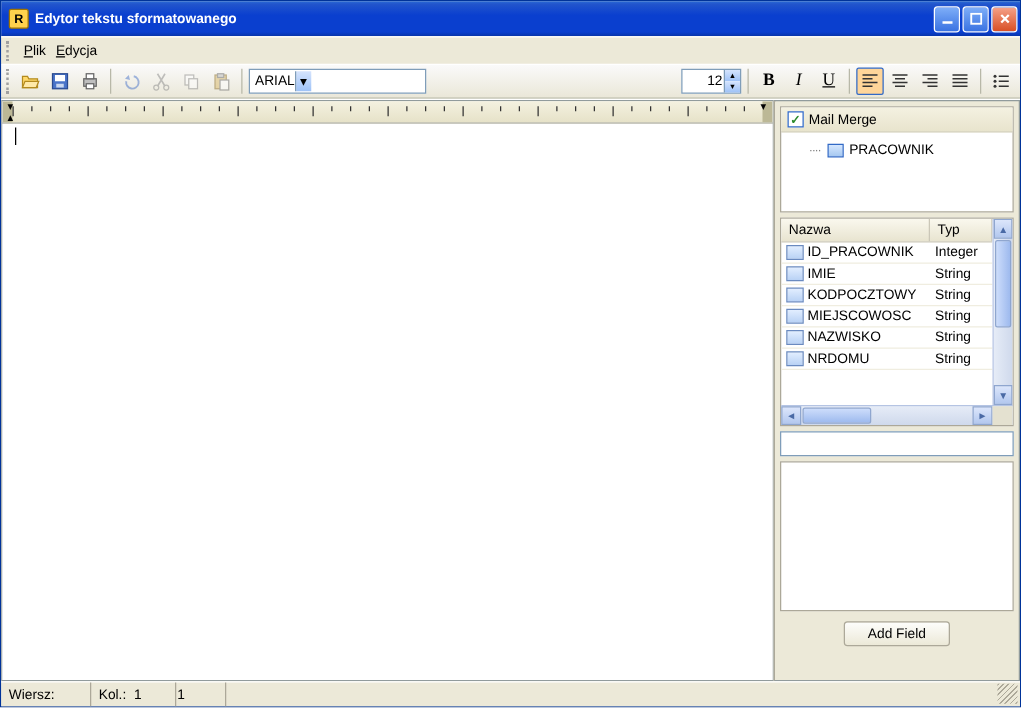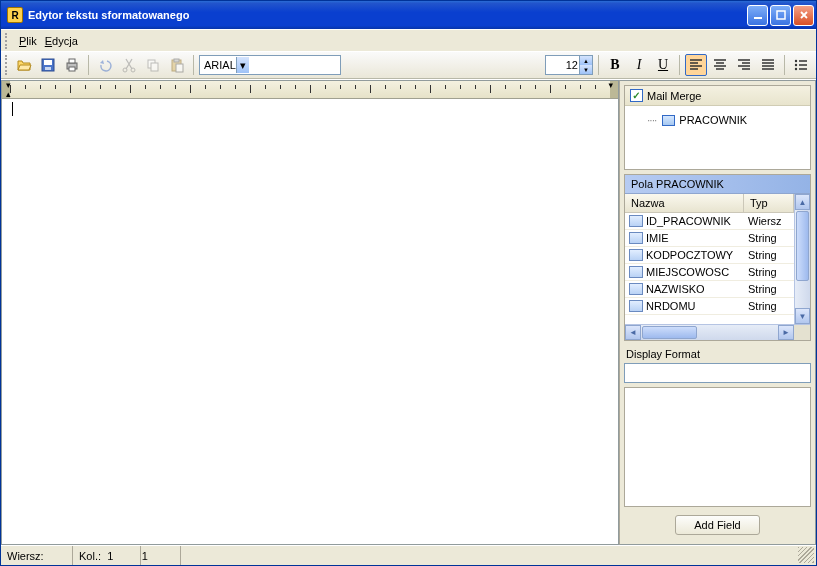"Pola PRACOWNIK" div.polabox-title { html: <div>Pola PRACOWNIK</div> -> none }
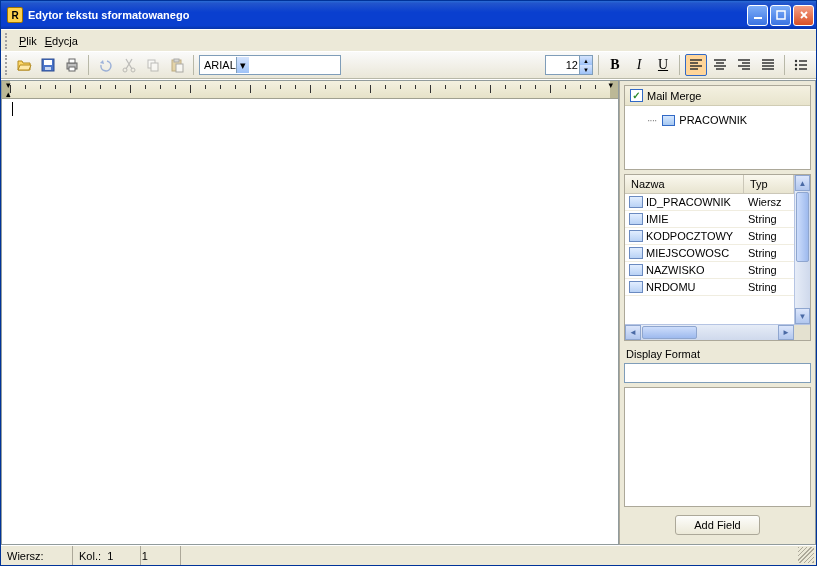"Wiersz" div.c2 { text: Wiersz -> Integer }
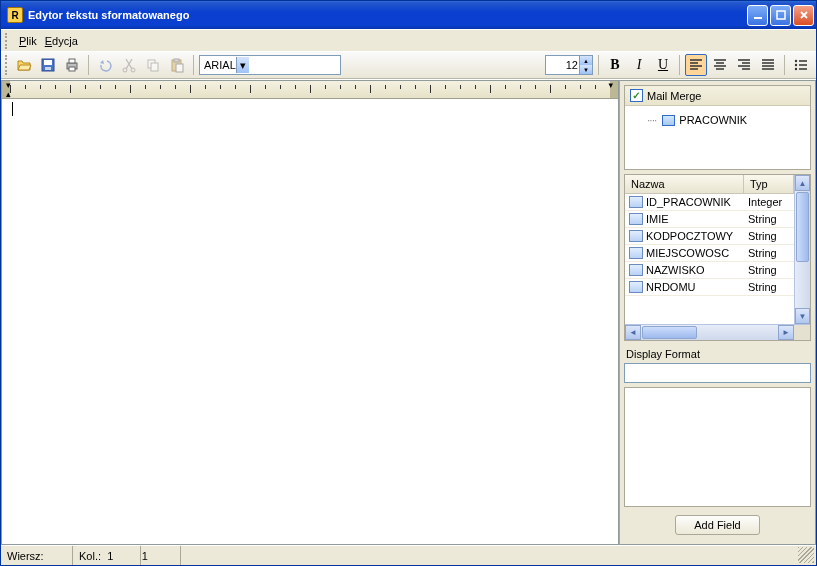"Display Format" div.dfmt-label { html: <div>Display Format</div> -> none }
